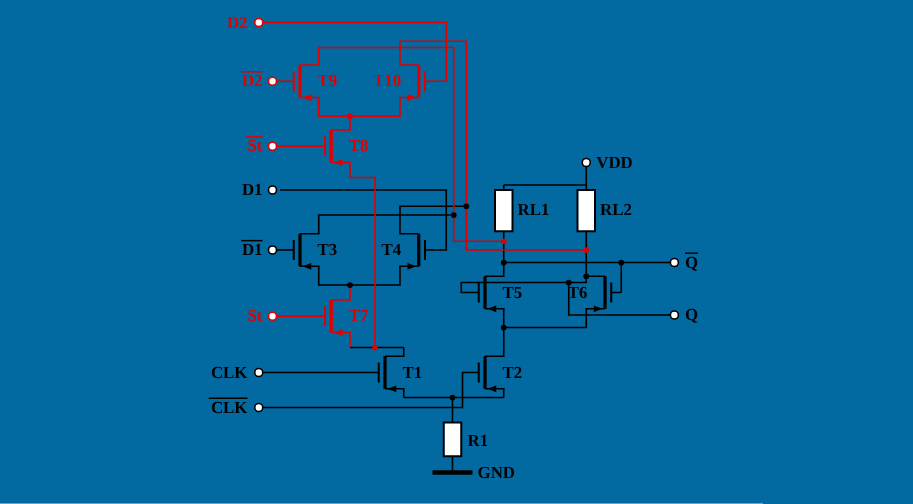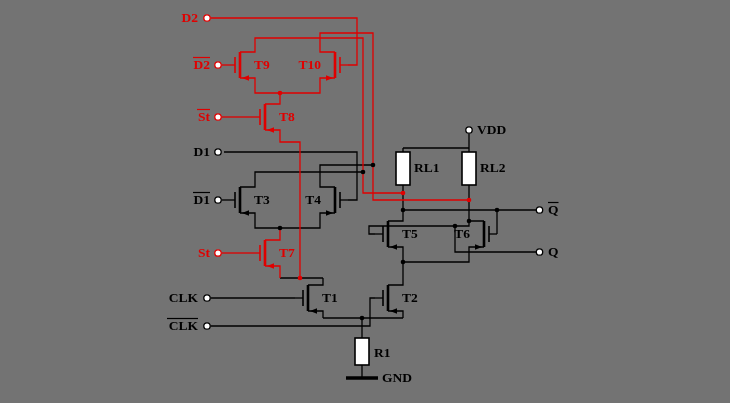"D2" .stage { background: #737373 -> #0369a1 }
